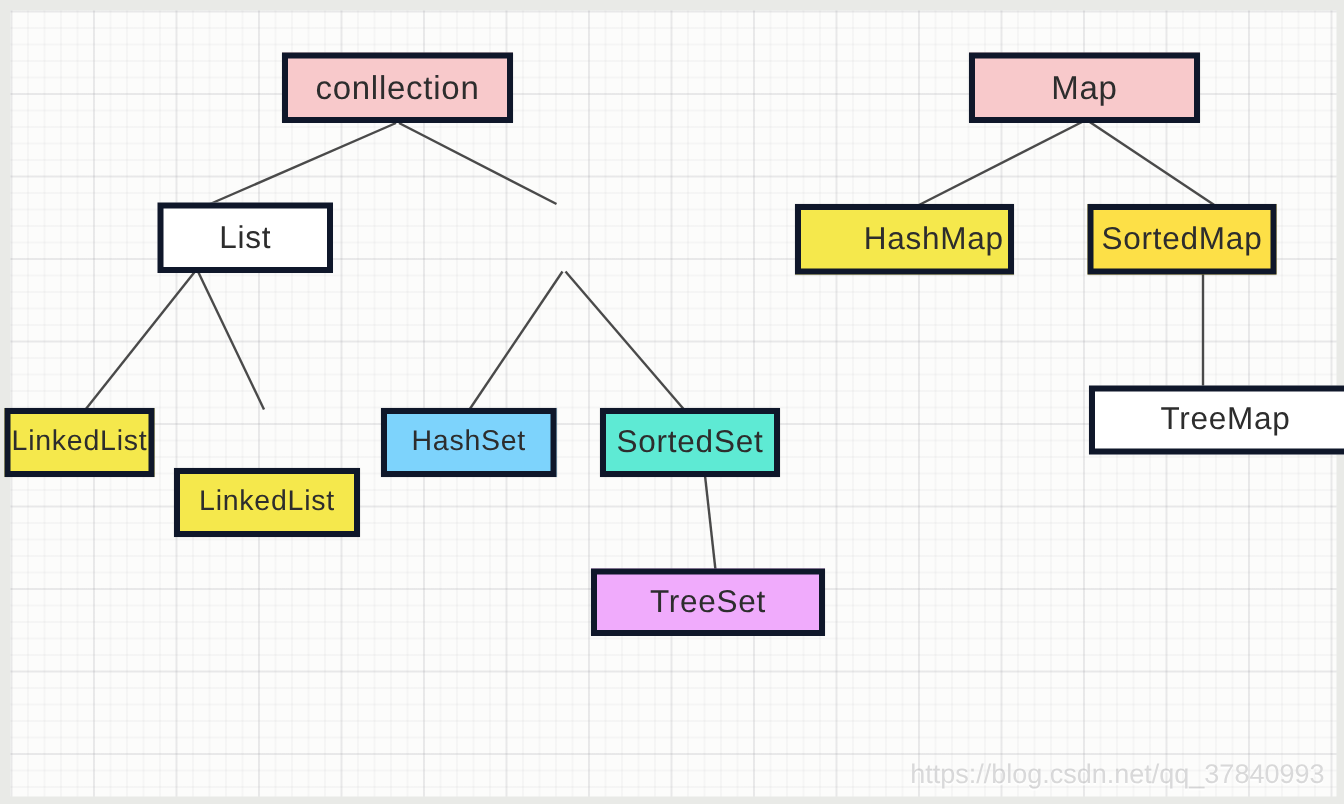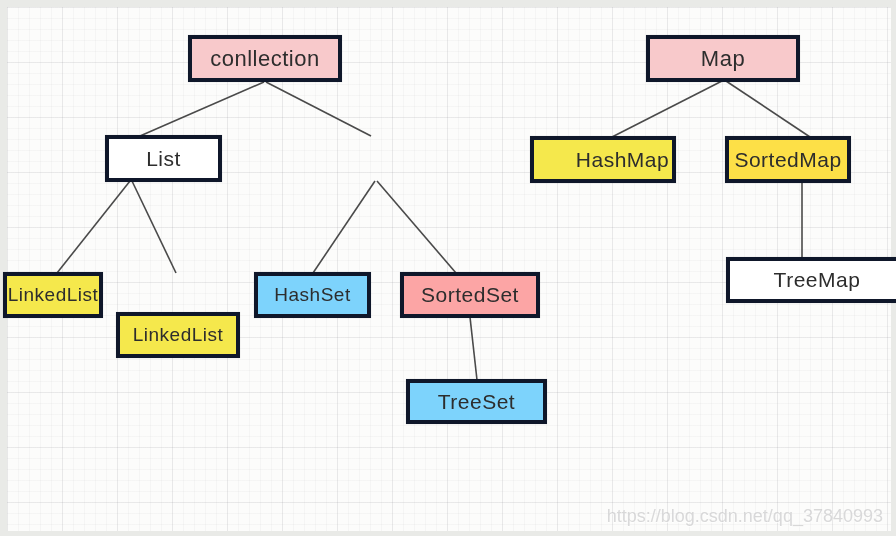"SortedSet" div.node { background: #fca5a5 -> #5eead4; width: 140px -> 120px }
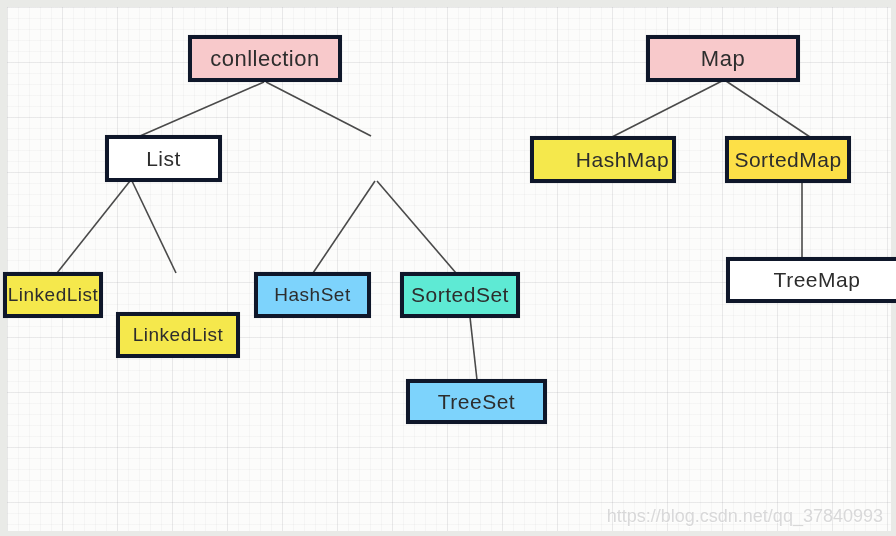"TreeSet" div.node { background: #7dd3fc -> #f0abfc; left: 406px -> 394px; width: 141px -> 156px }
